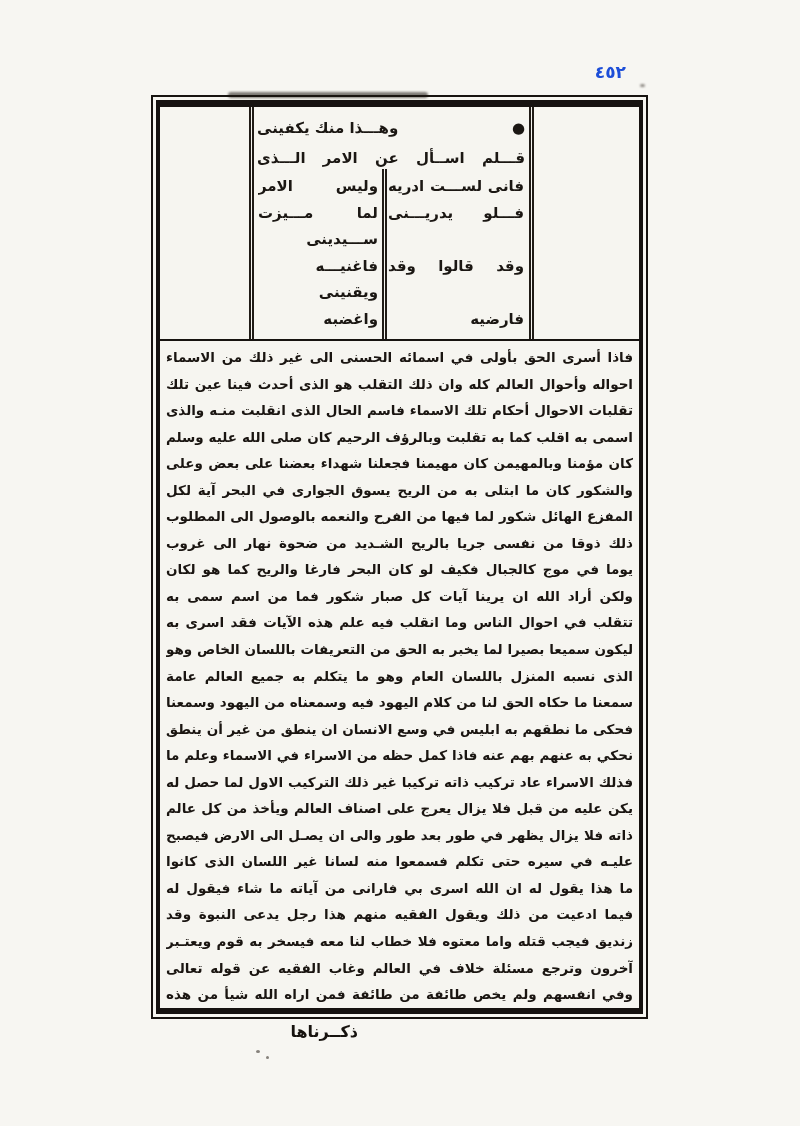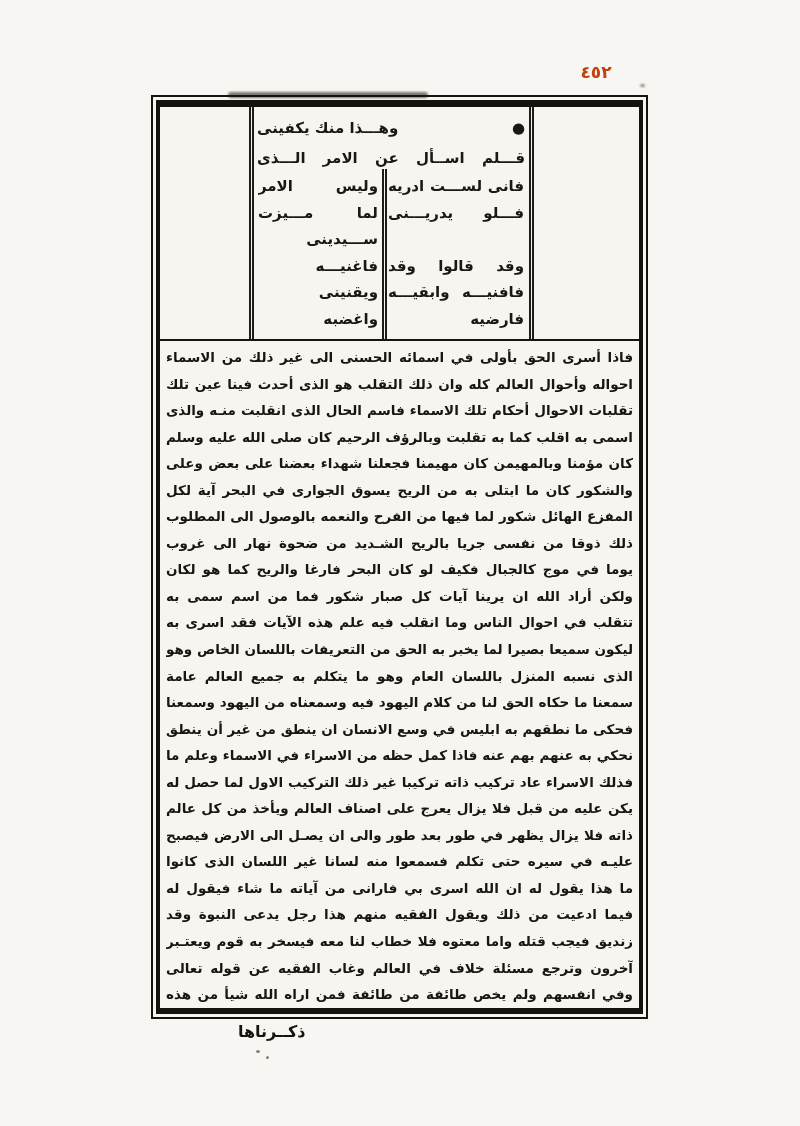"٤٥٢" .page-number { color: #c2410c -> #1d4ed8; text-align: center -> right }
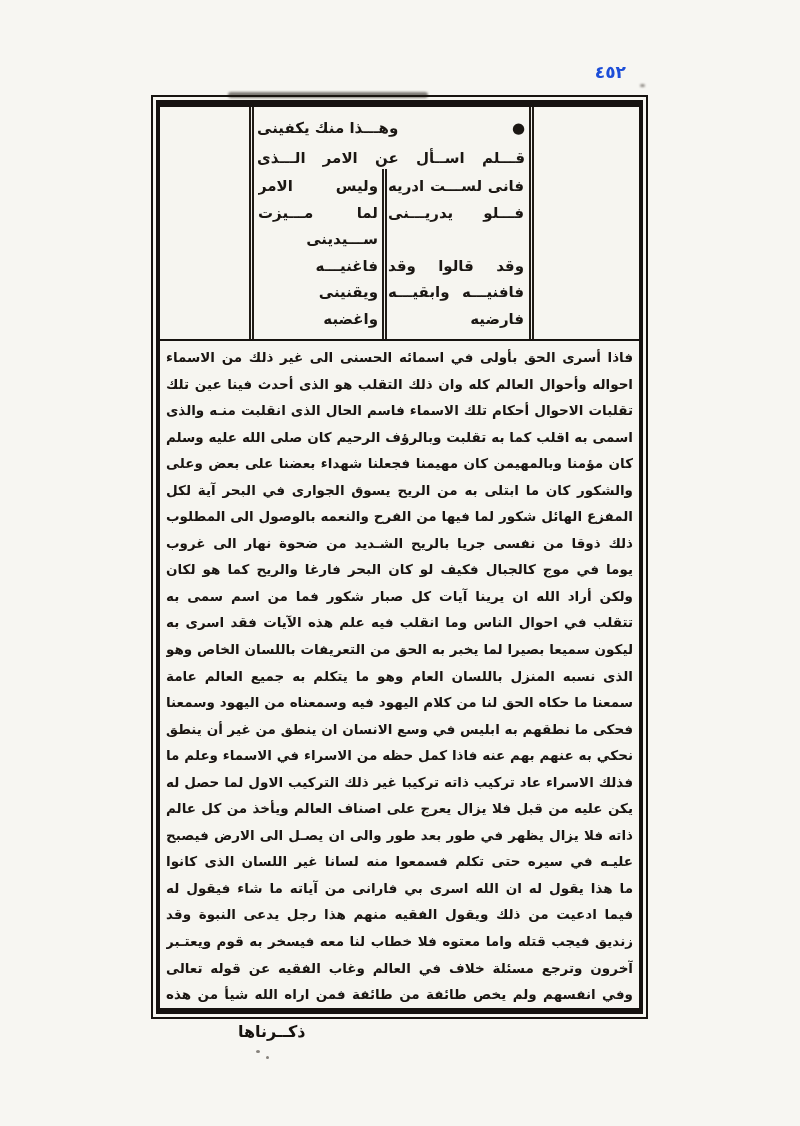"فافنيـــه وابقيـــه" span.vcell-r { html: <span>فافنيـــه وابقيـــه</span> -> none }
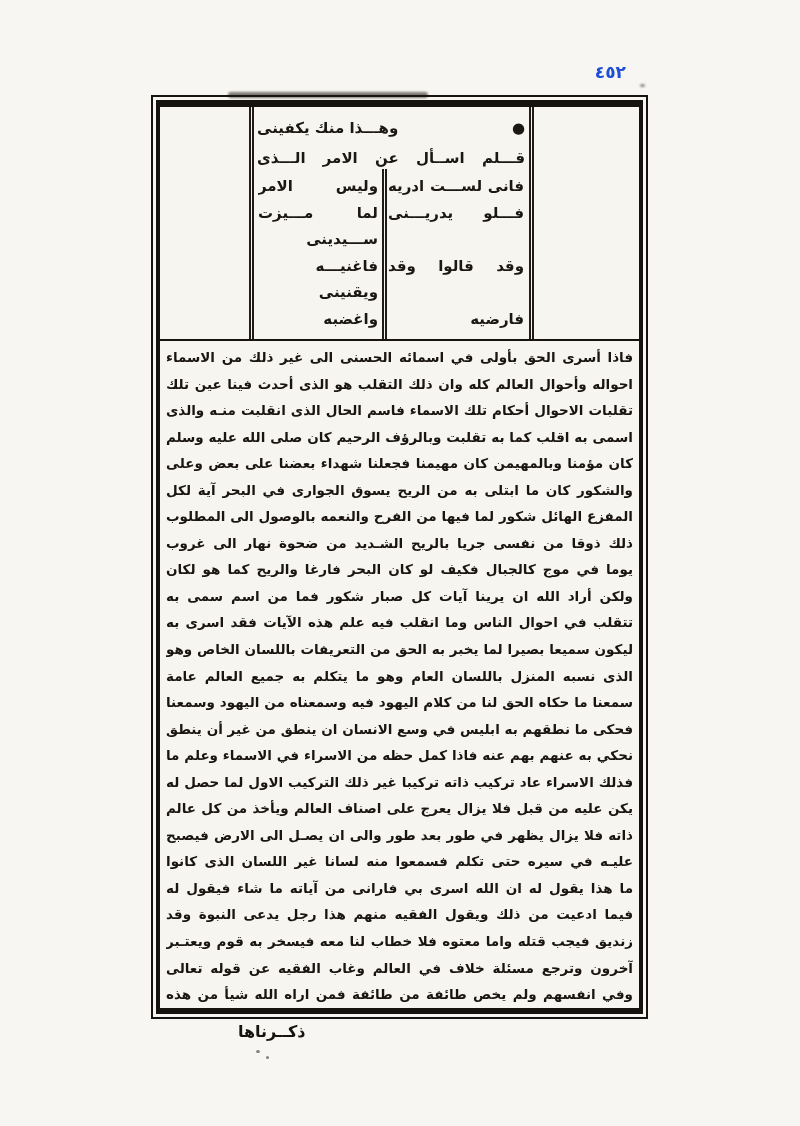"ذكــرناها" .catchword { text-align: left -> right }
